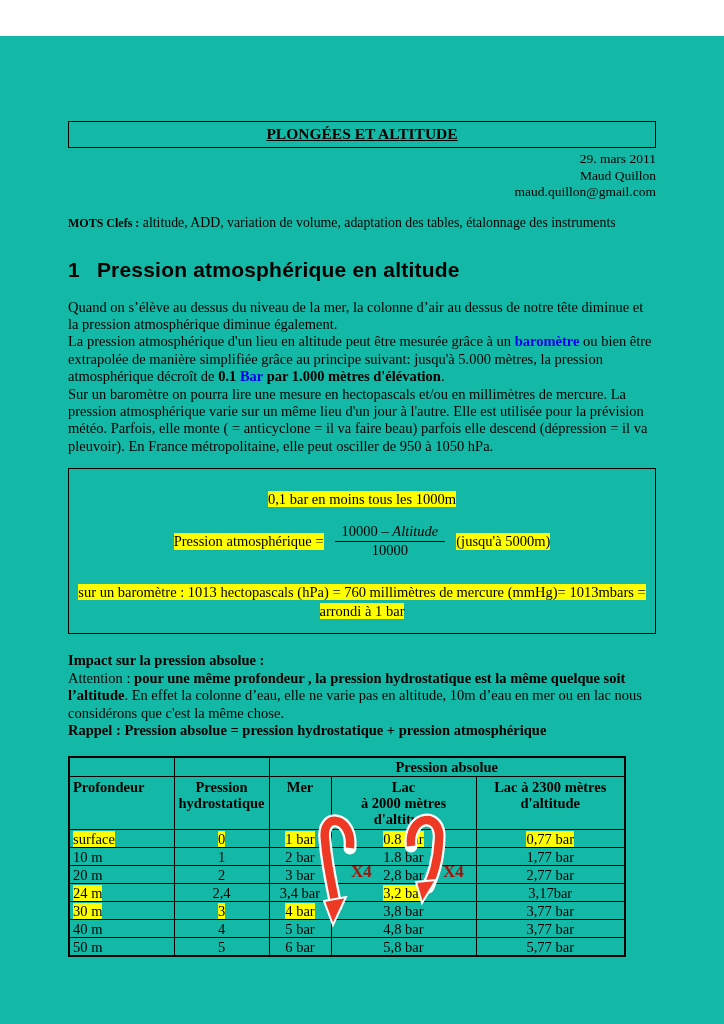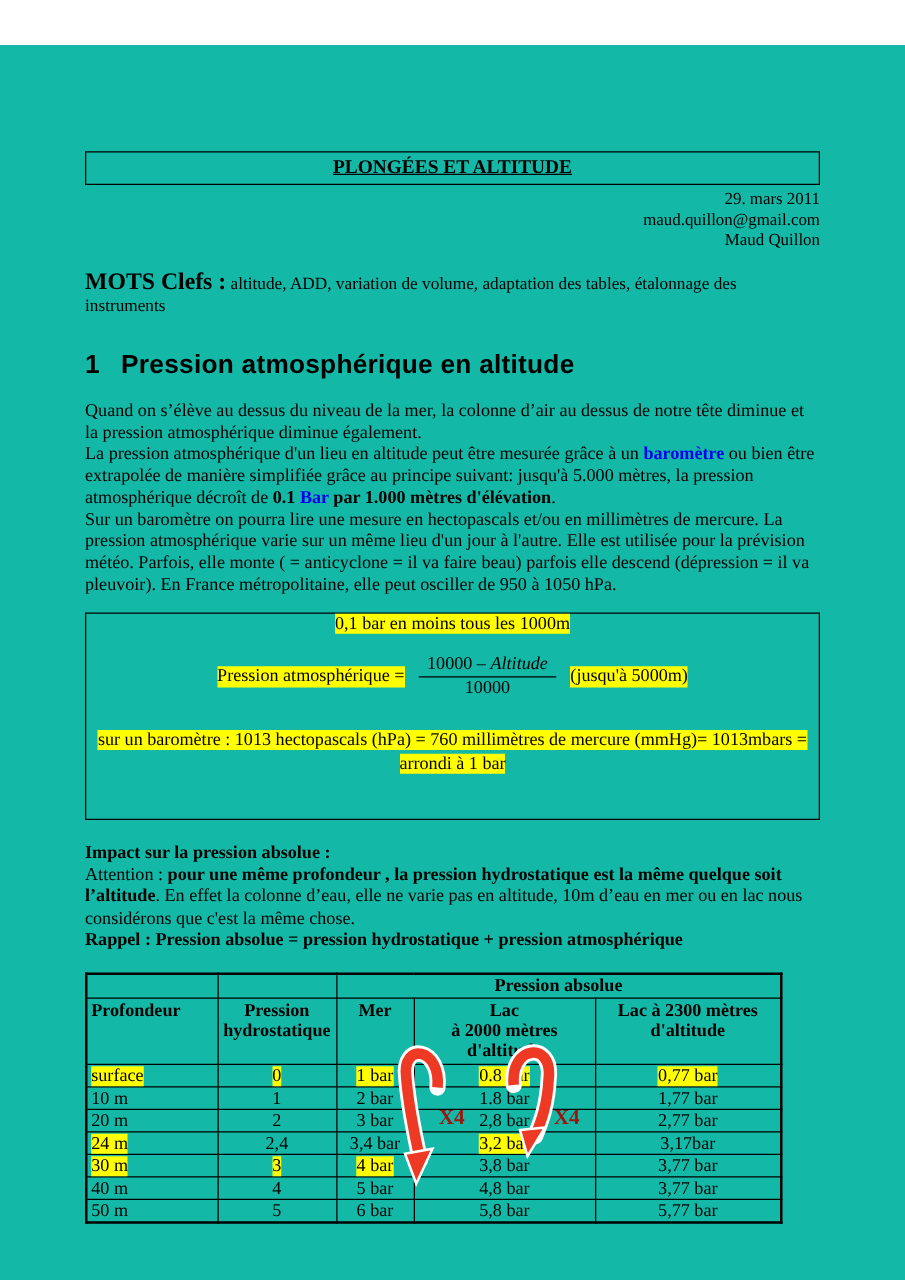"maud.quillon@gmail.com" div { order: before "Maud Quillon" -> after "Maud Quillon" }
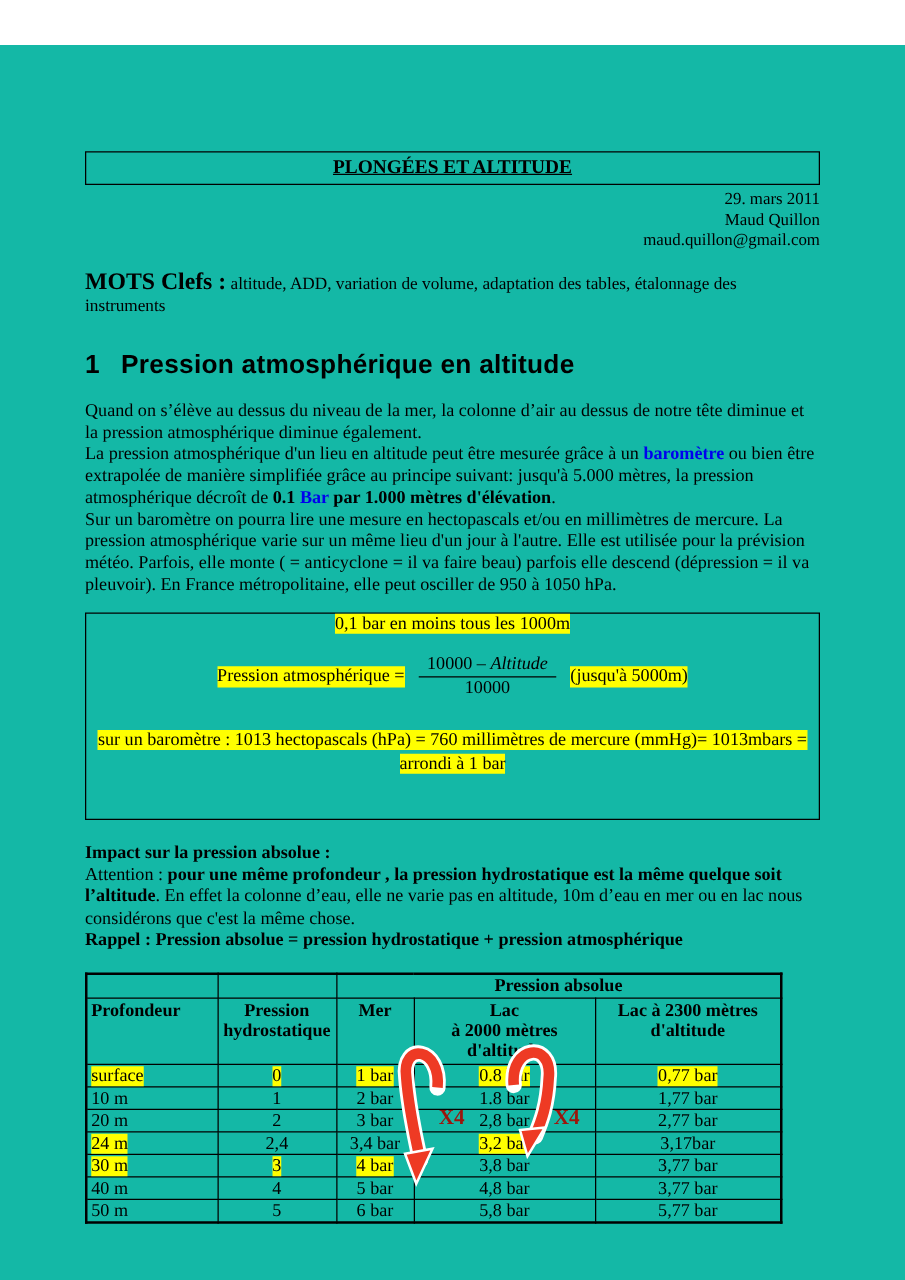"MOTS Clefs :" .keywords b { font-size: 19px -> 12px }
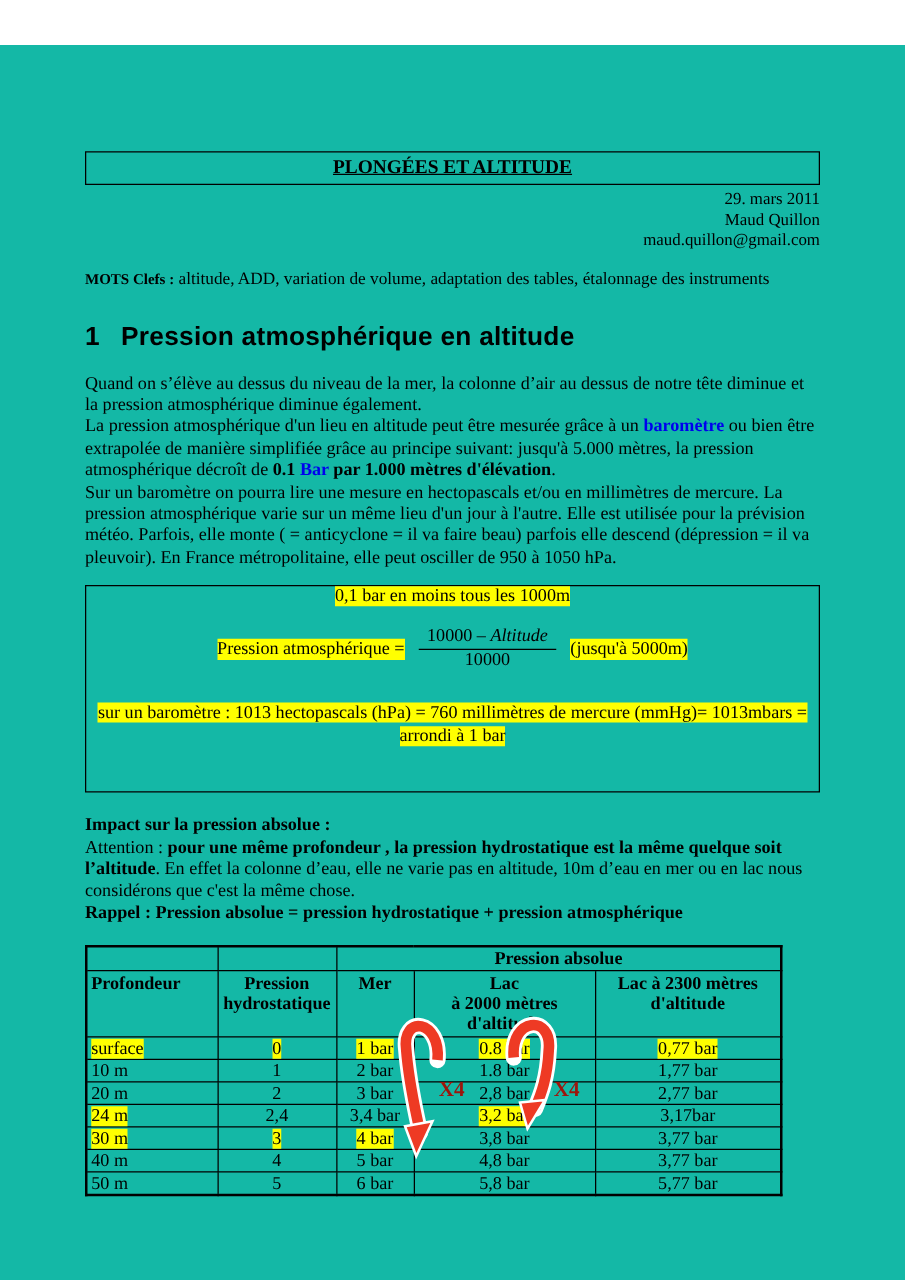"0,1 bar en moins tous" .formula-box { padding-top: none -> 22px }
